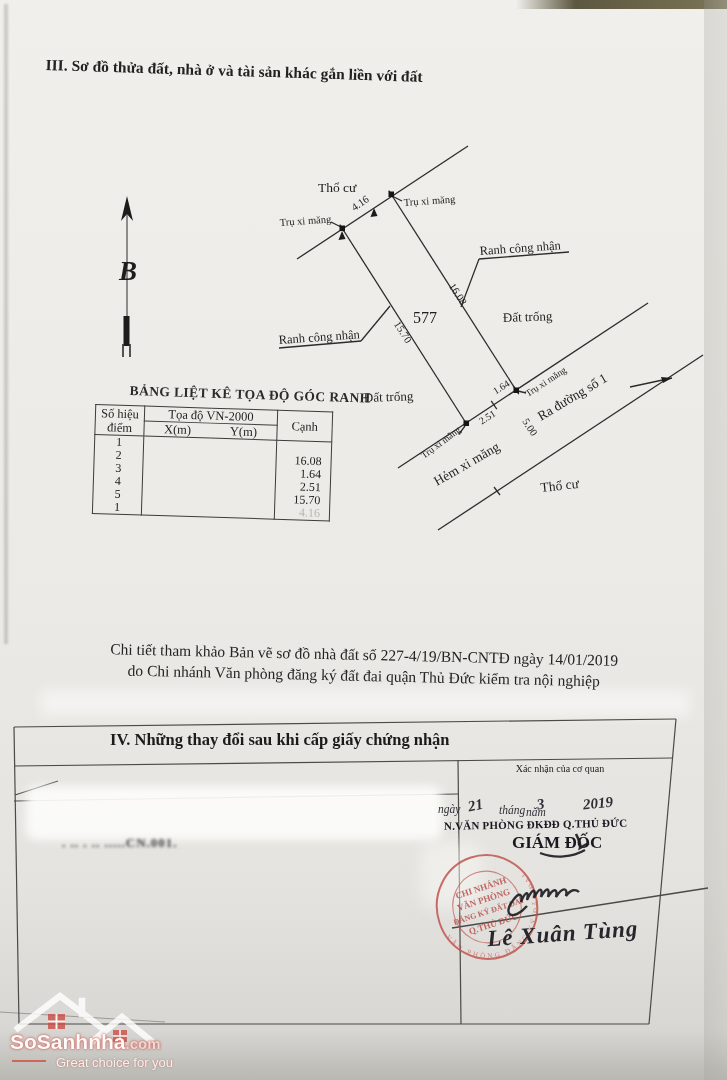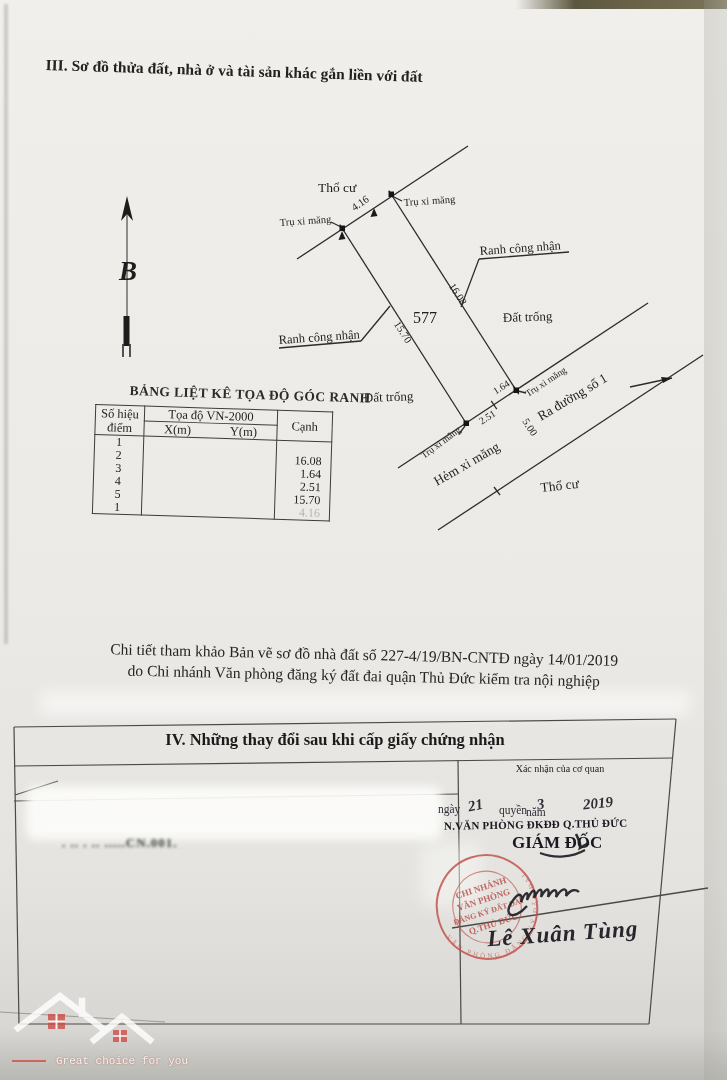"IV. Những thay đổi sau" .s4title { text-align: center -> none }
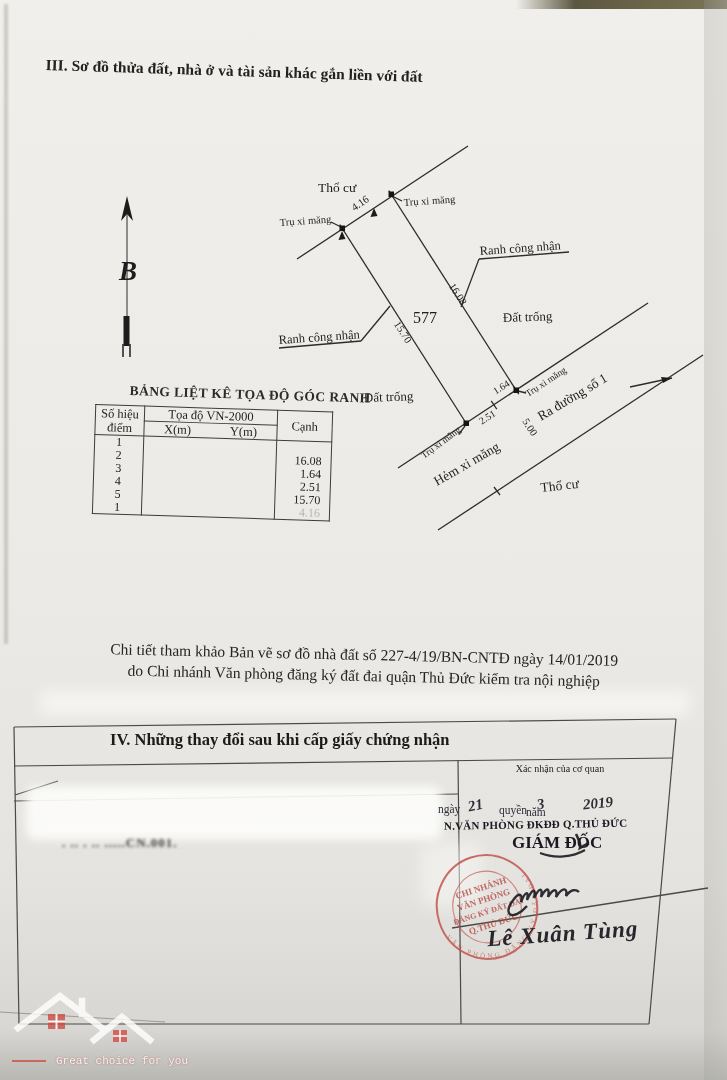"ngày" .dprint { font-style: none -> italic }
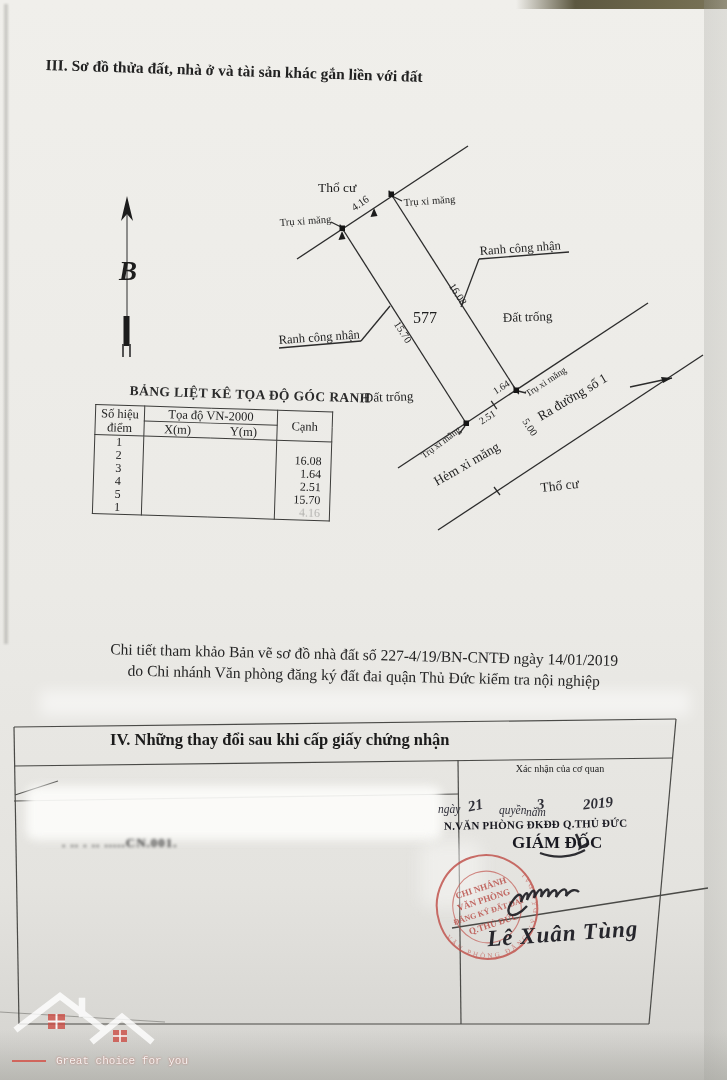"quyền" span.dprint { text: quyền -> tháng }
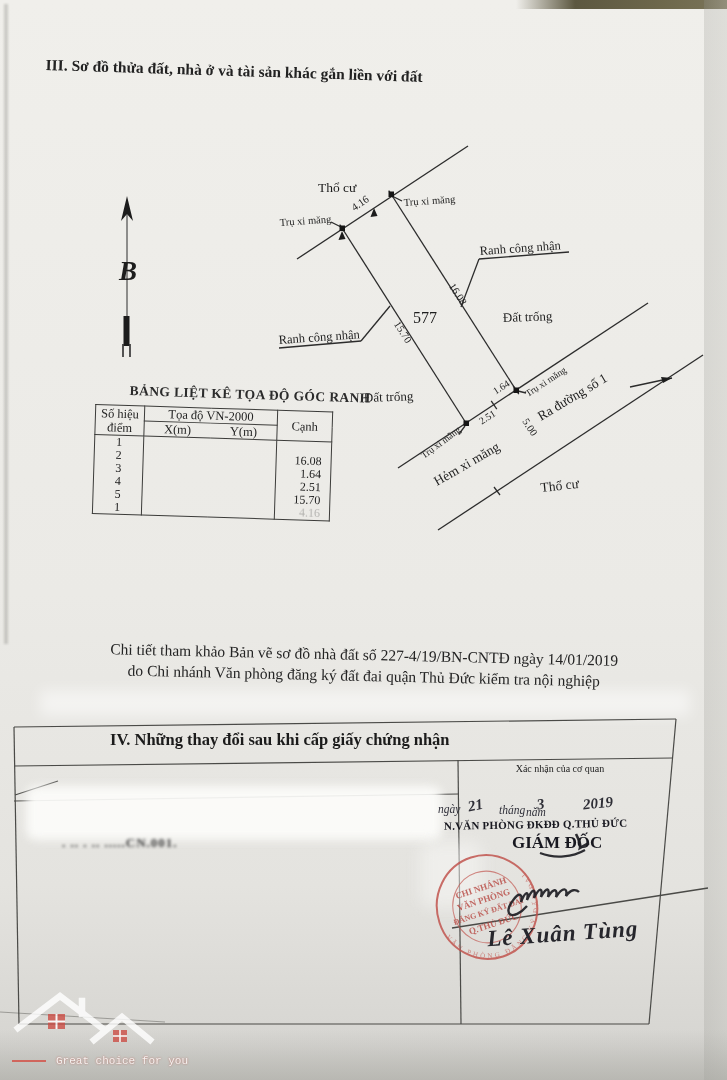"SoSanhnha.com" div.abs { html: none -> <div> <span>SoSanhnha</span><span>.com</span> </div> }
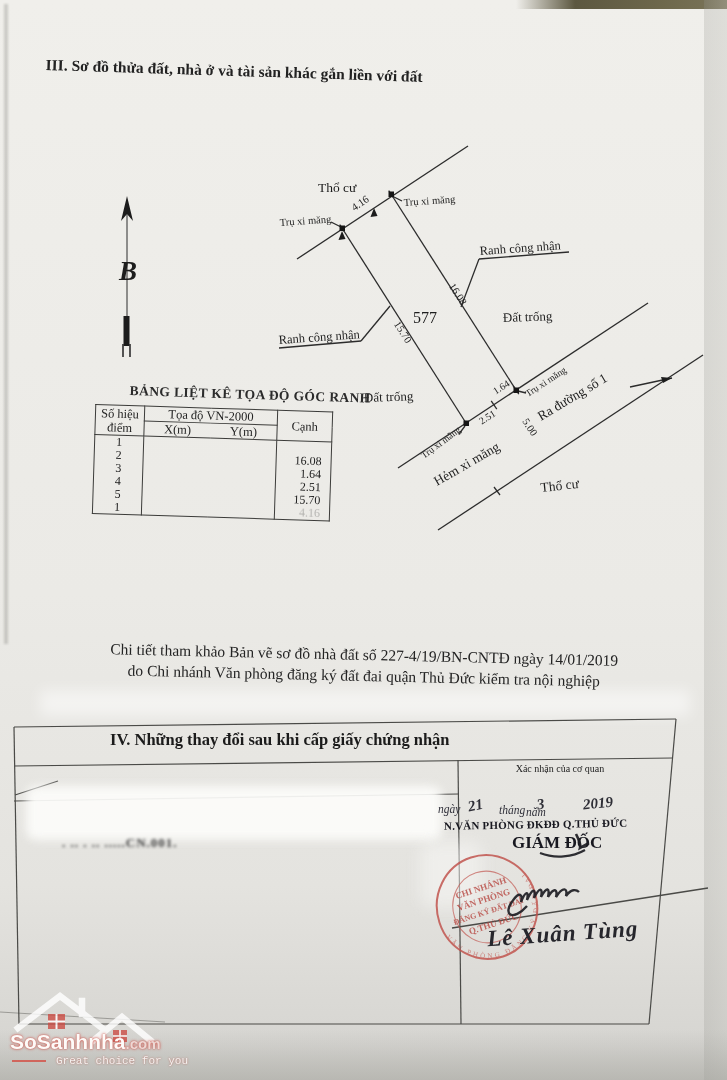"Great choice for you" .wmtag { font-family: Liberation Mono, monospace -> Liberation Sans, sans-serif; font-size: 11px -> 13px }
